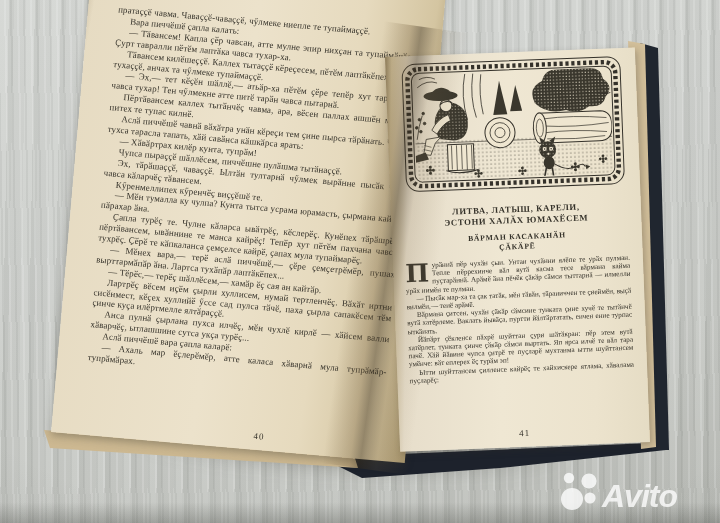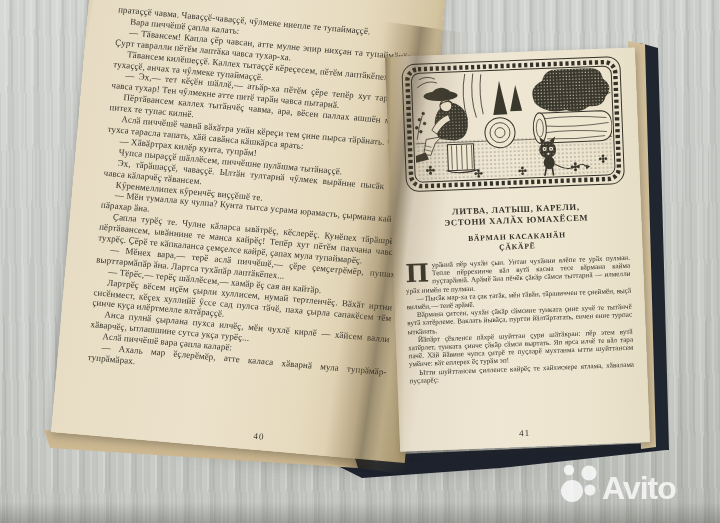"Avito" .watermark { bottom: 16px -> 8px; font-style: none -> italic }
